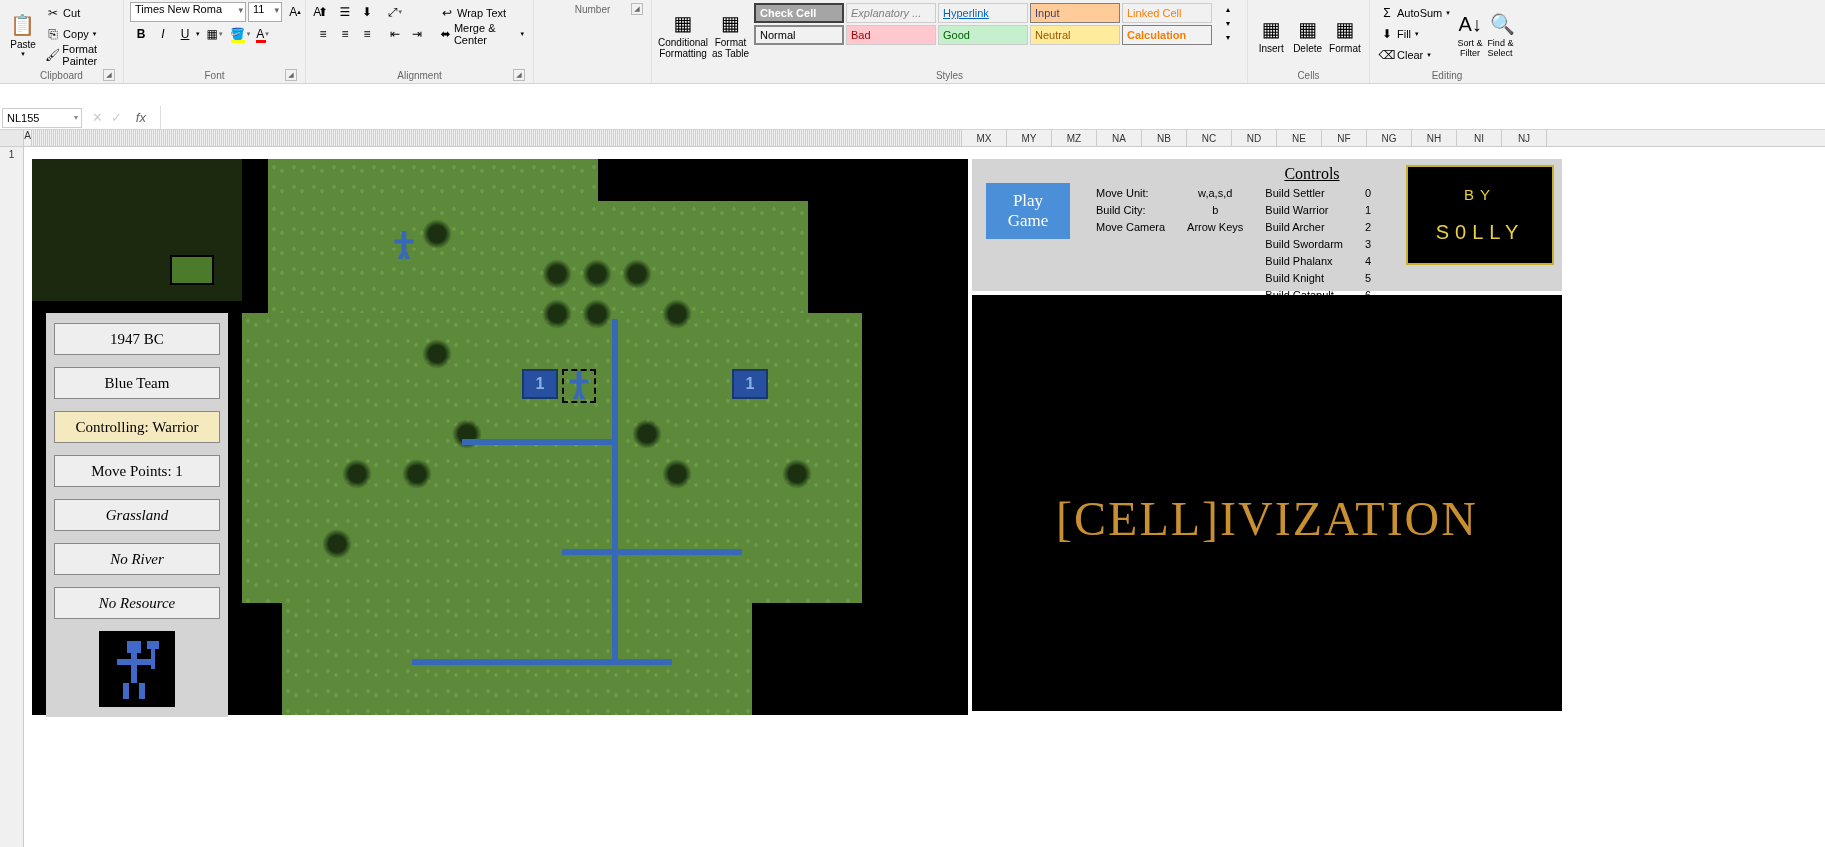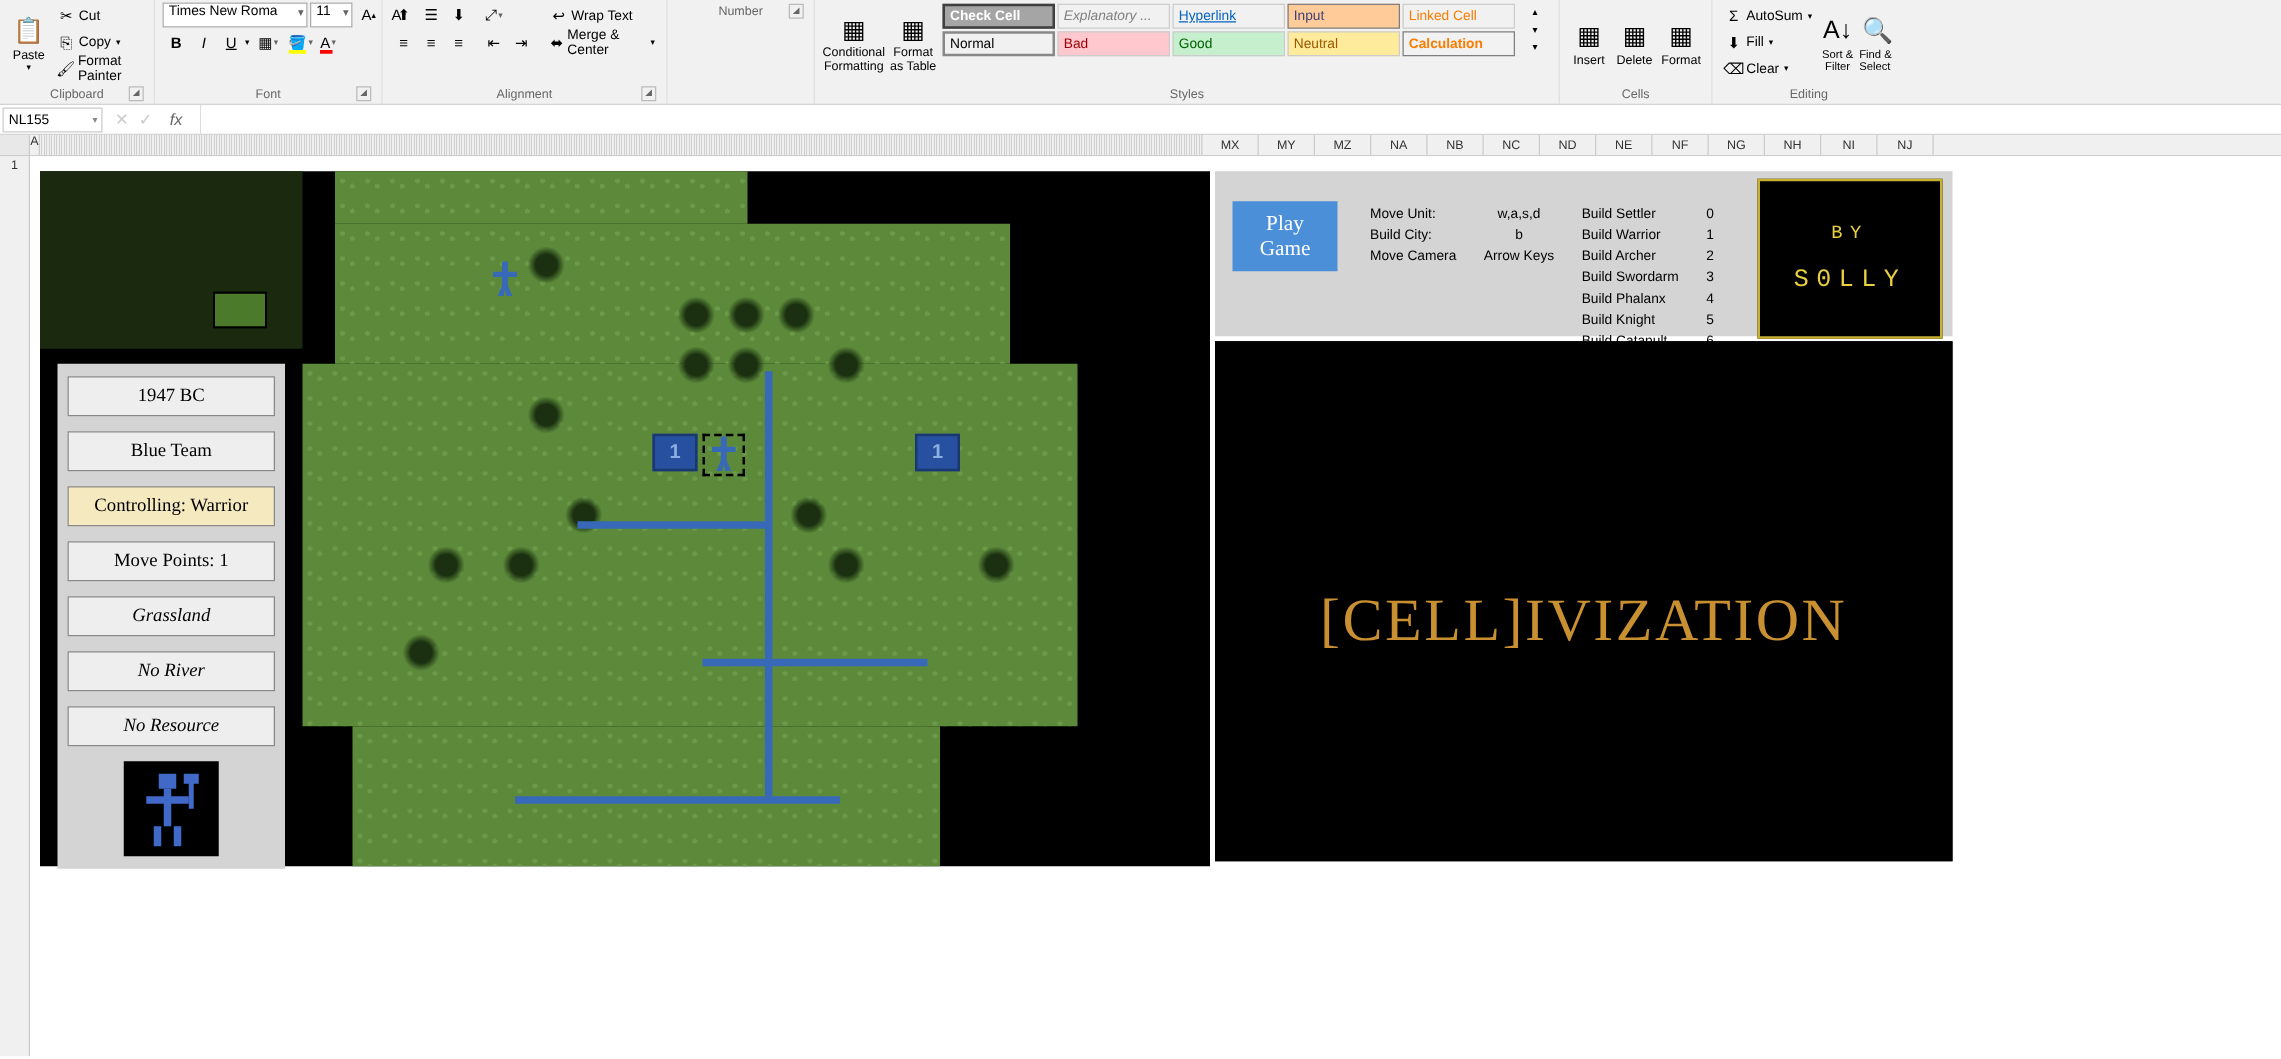"NL155" .formula-bar { margin-top: none -> 22px }
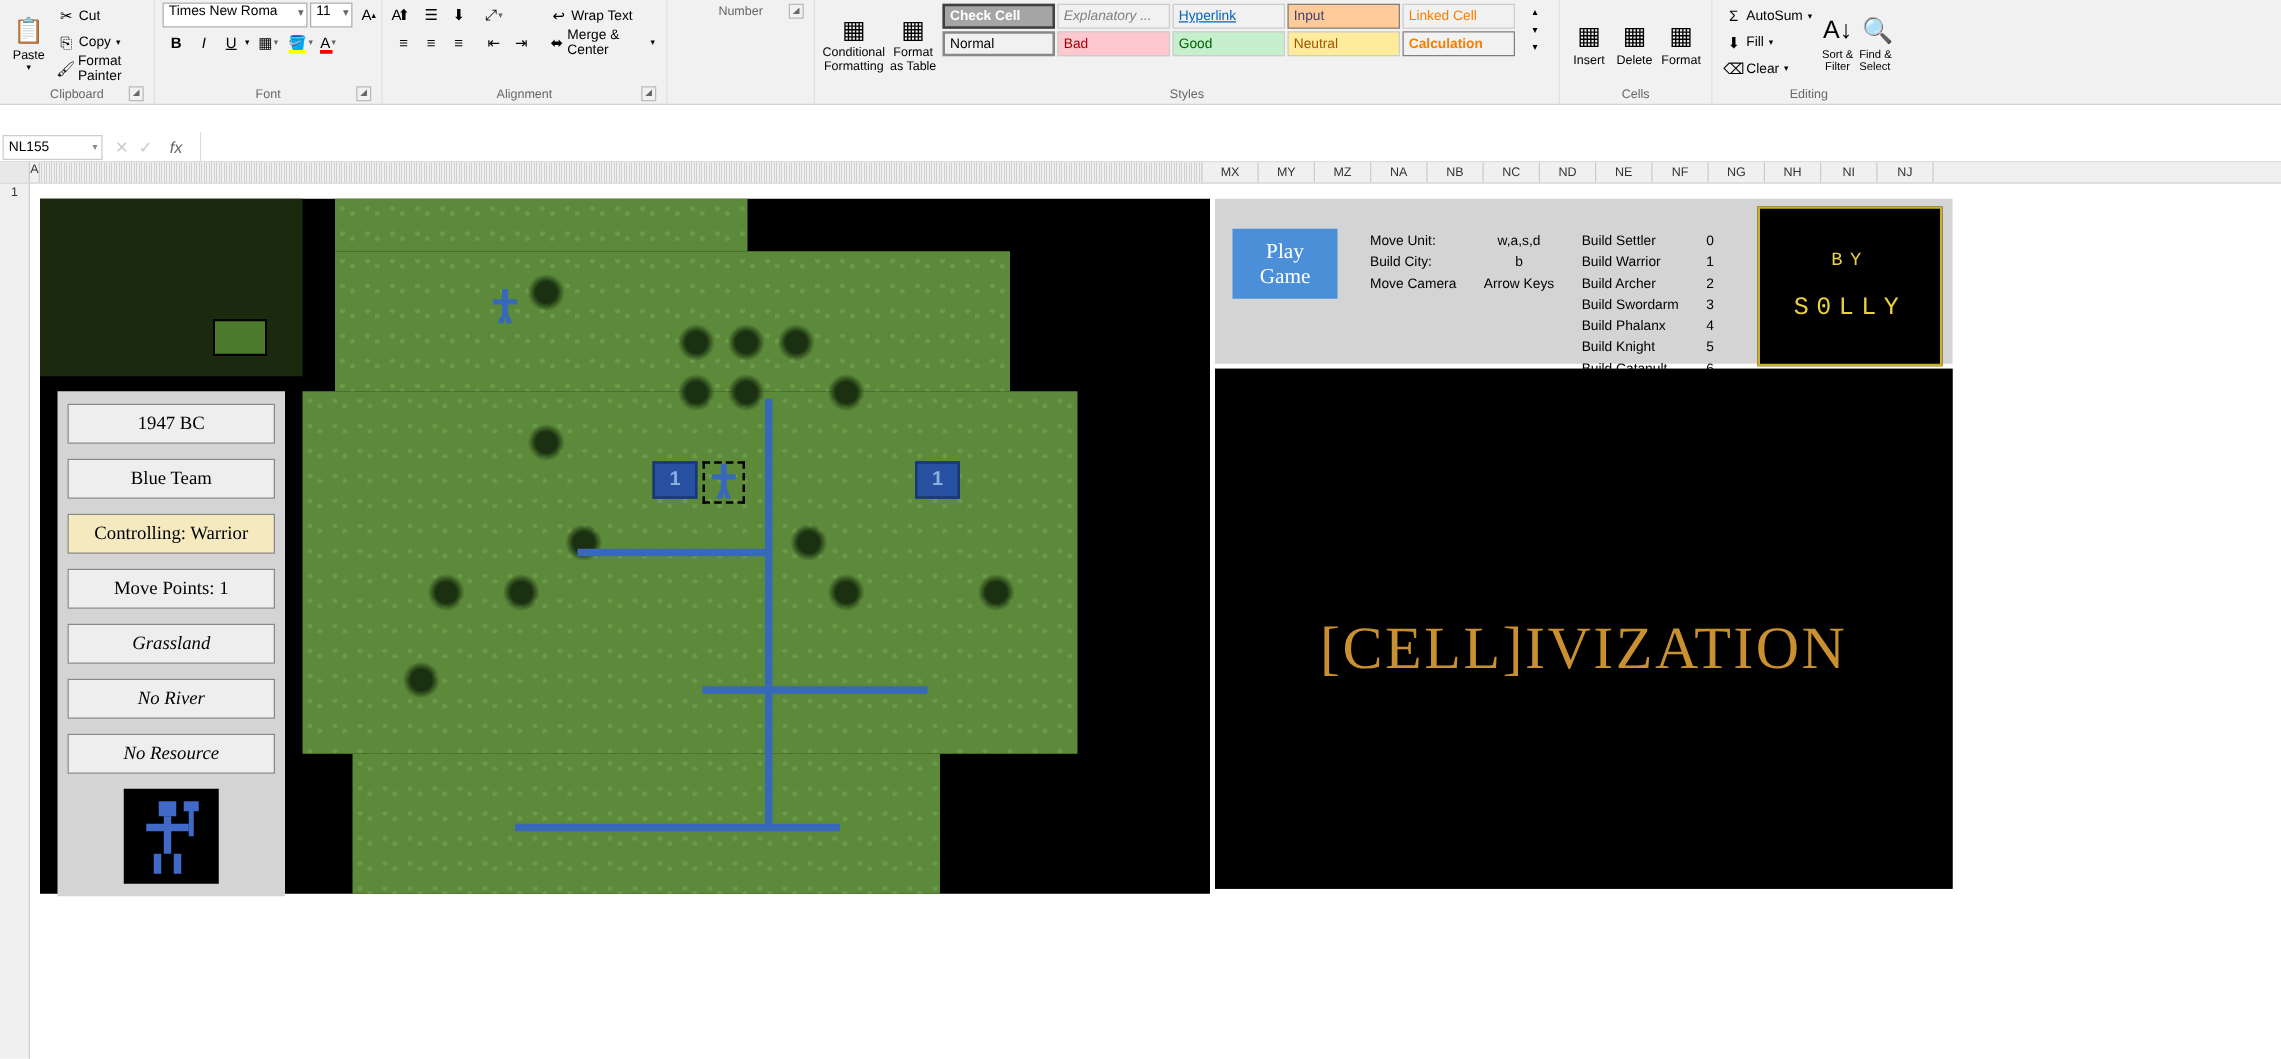"Controls" div.controls-title { html: none -> <div>Controls</div> }
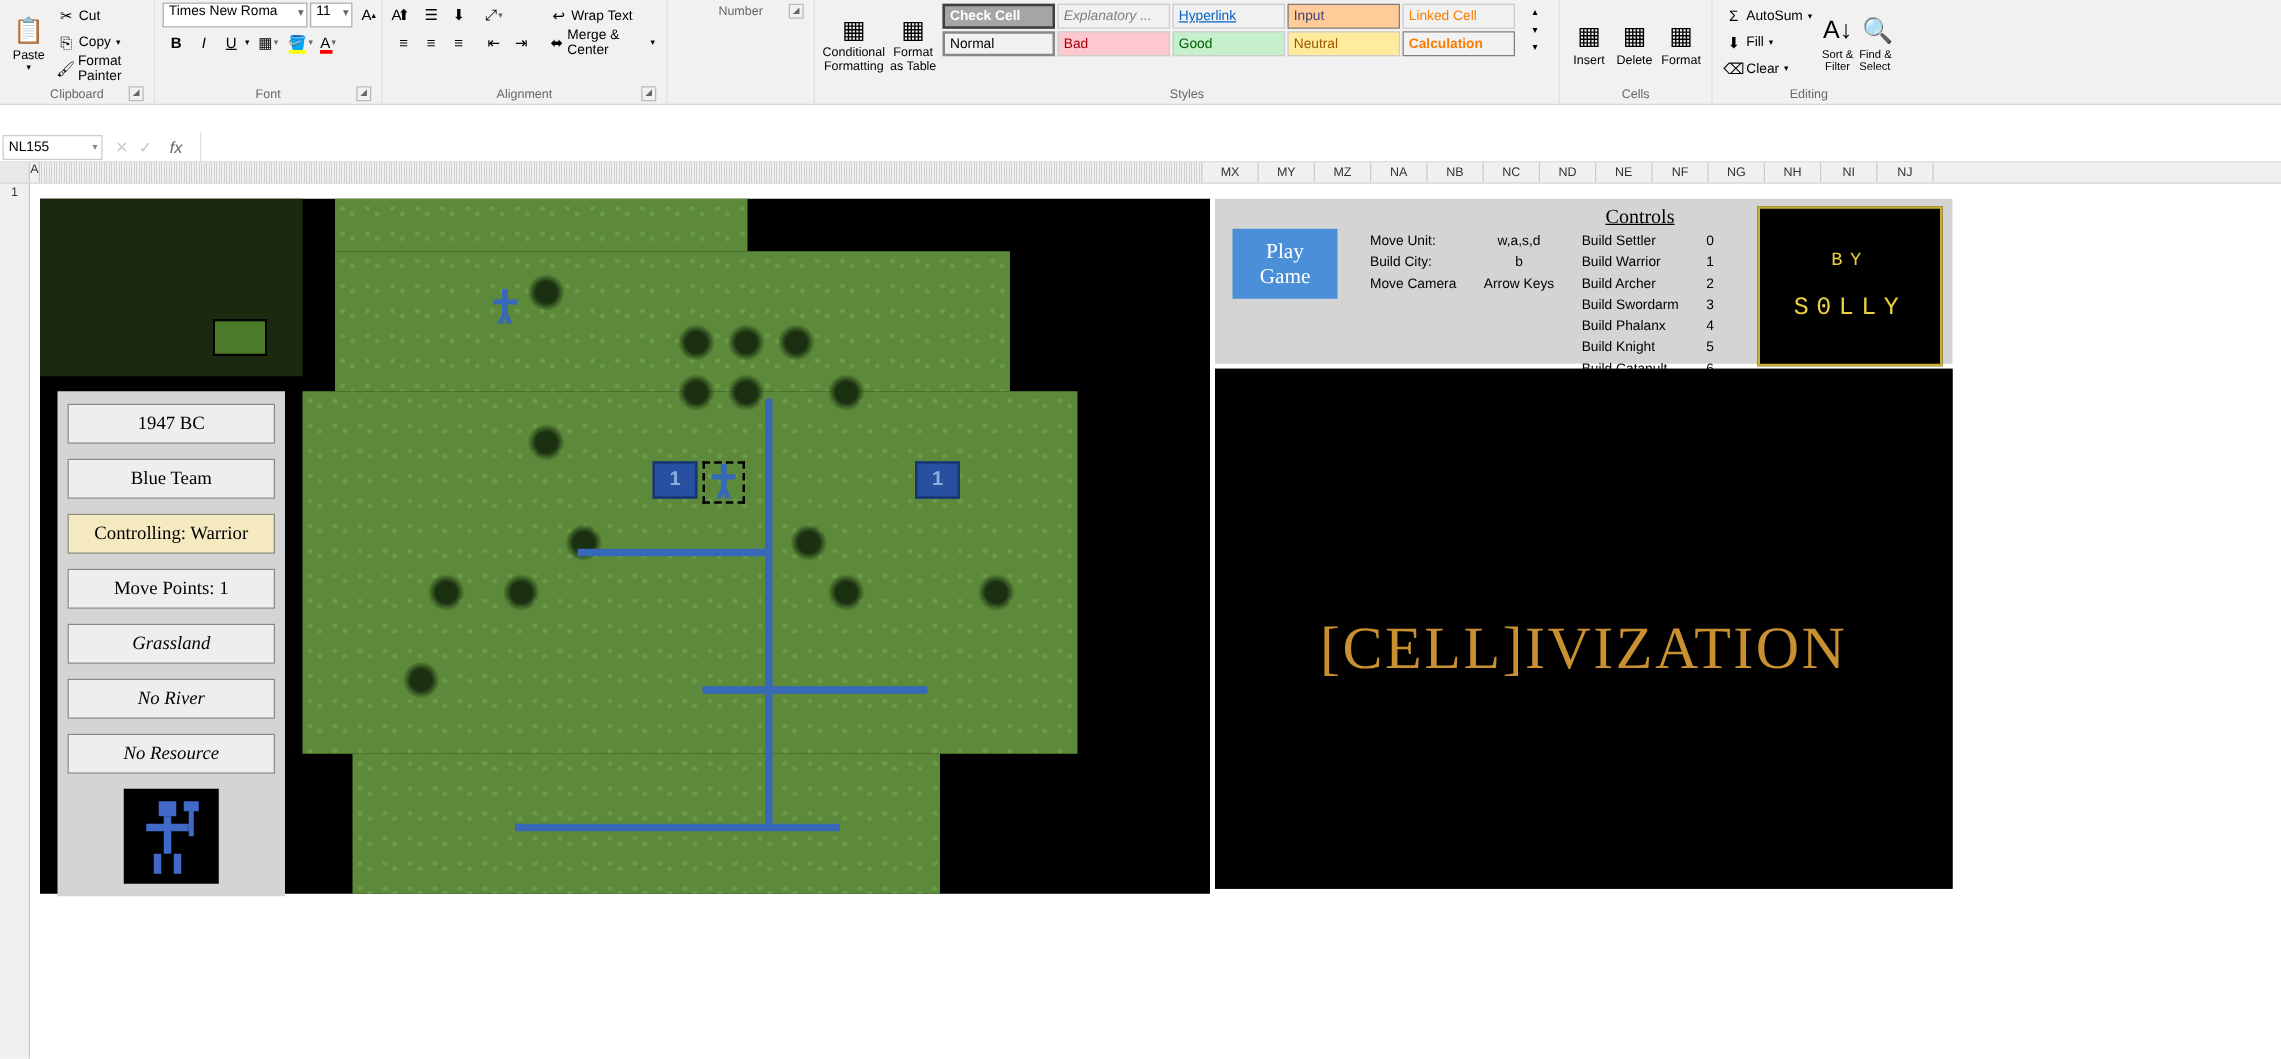"BY" .by-solly { font-family: Liberation Mono, monospace -> Liberation Sans, sans-serif; height: 128px -> 100px }
